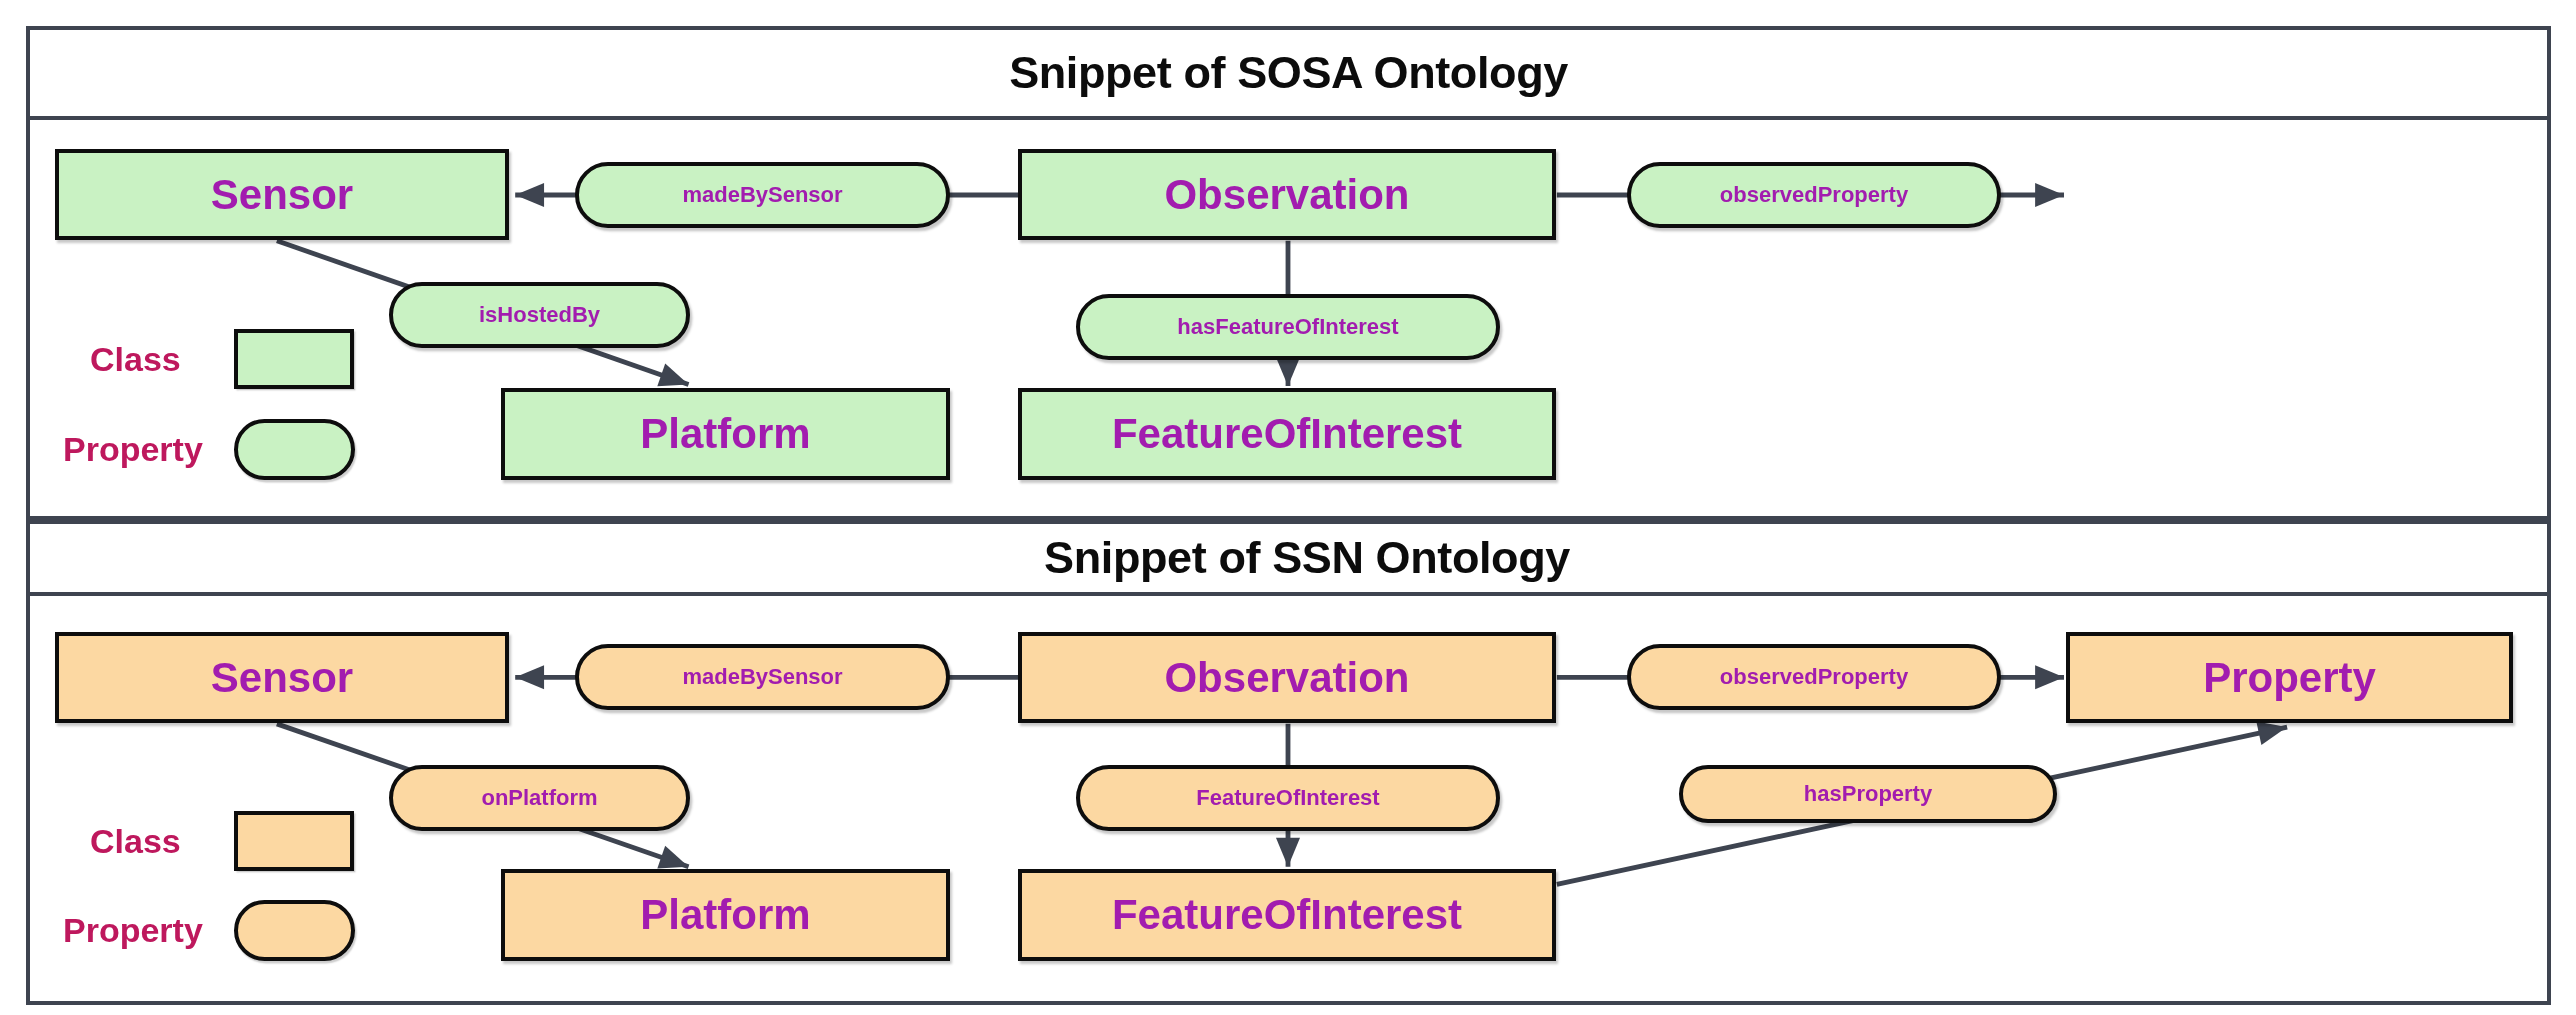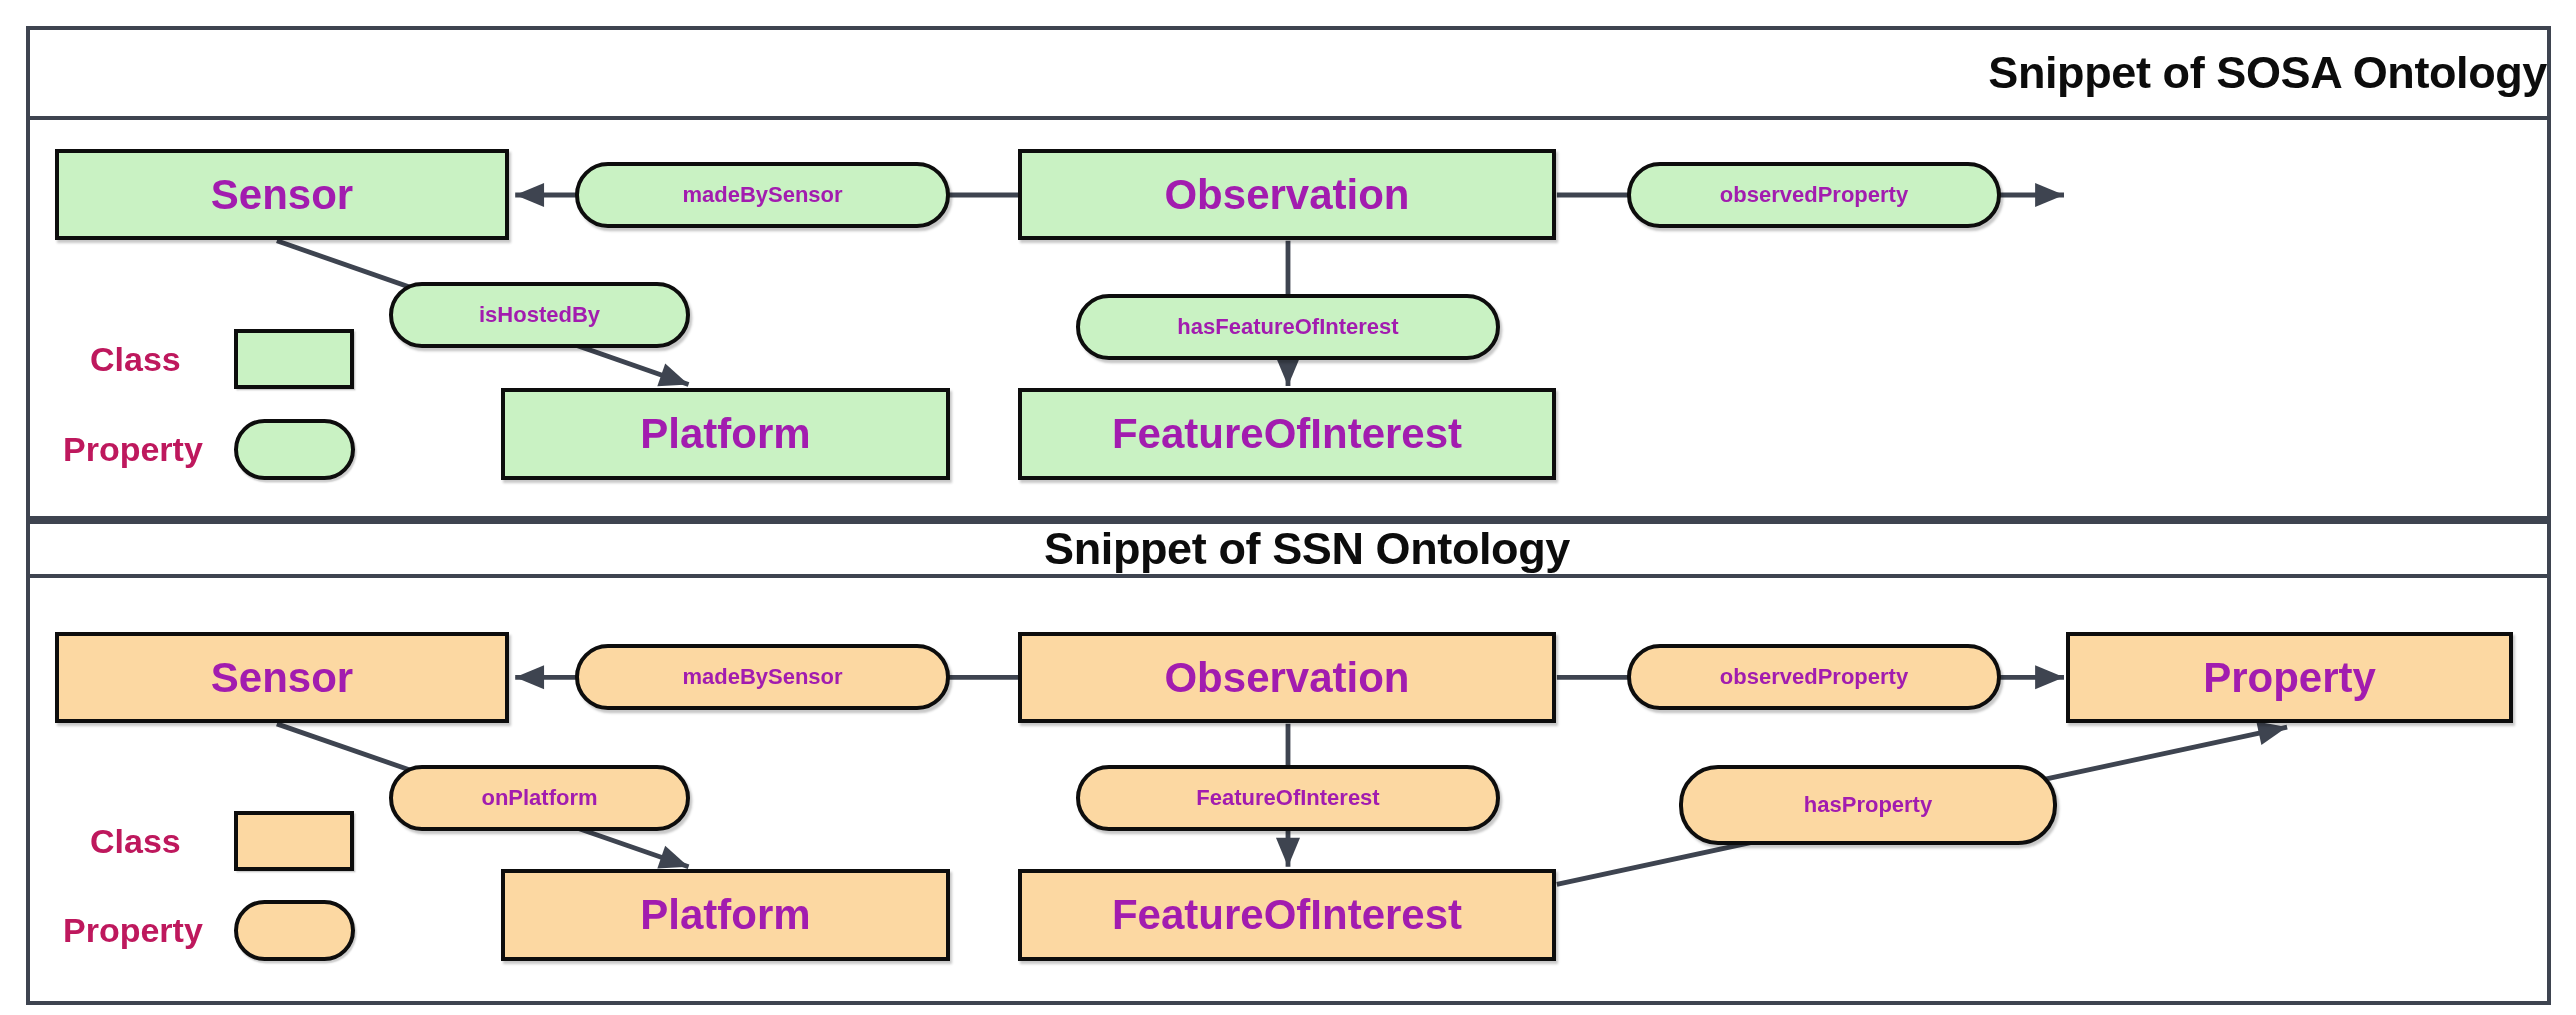"Snippet of SOSA Ontology" div.titleband { justify-content: flex-end -> none }
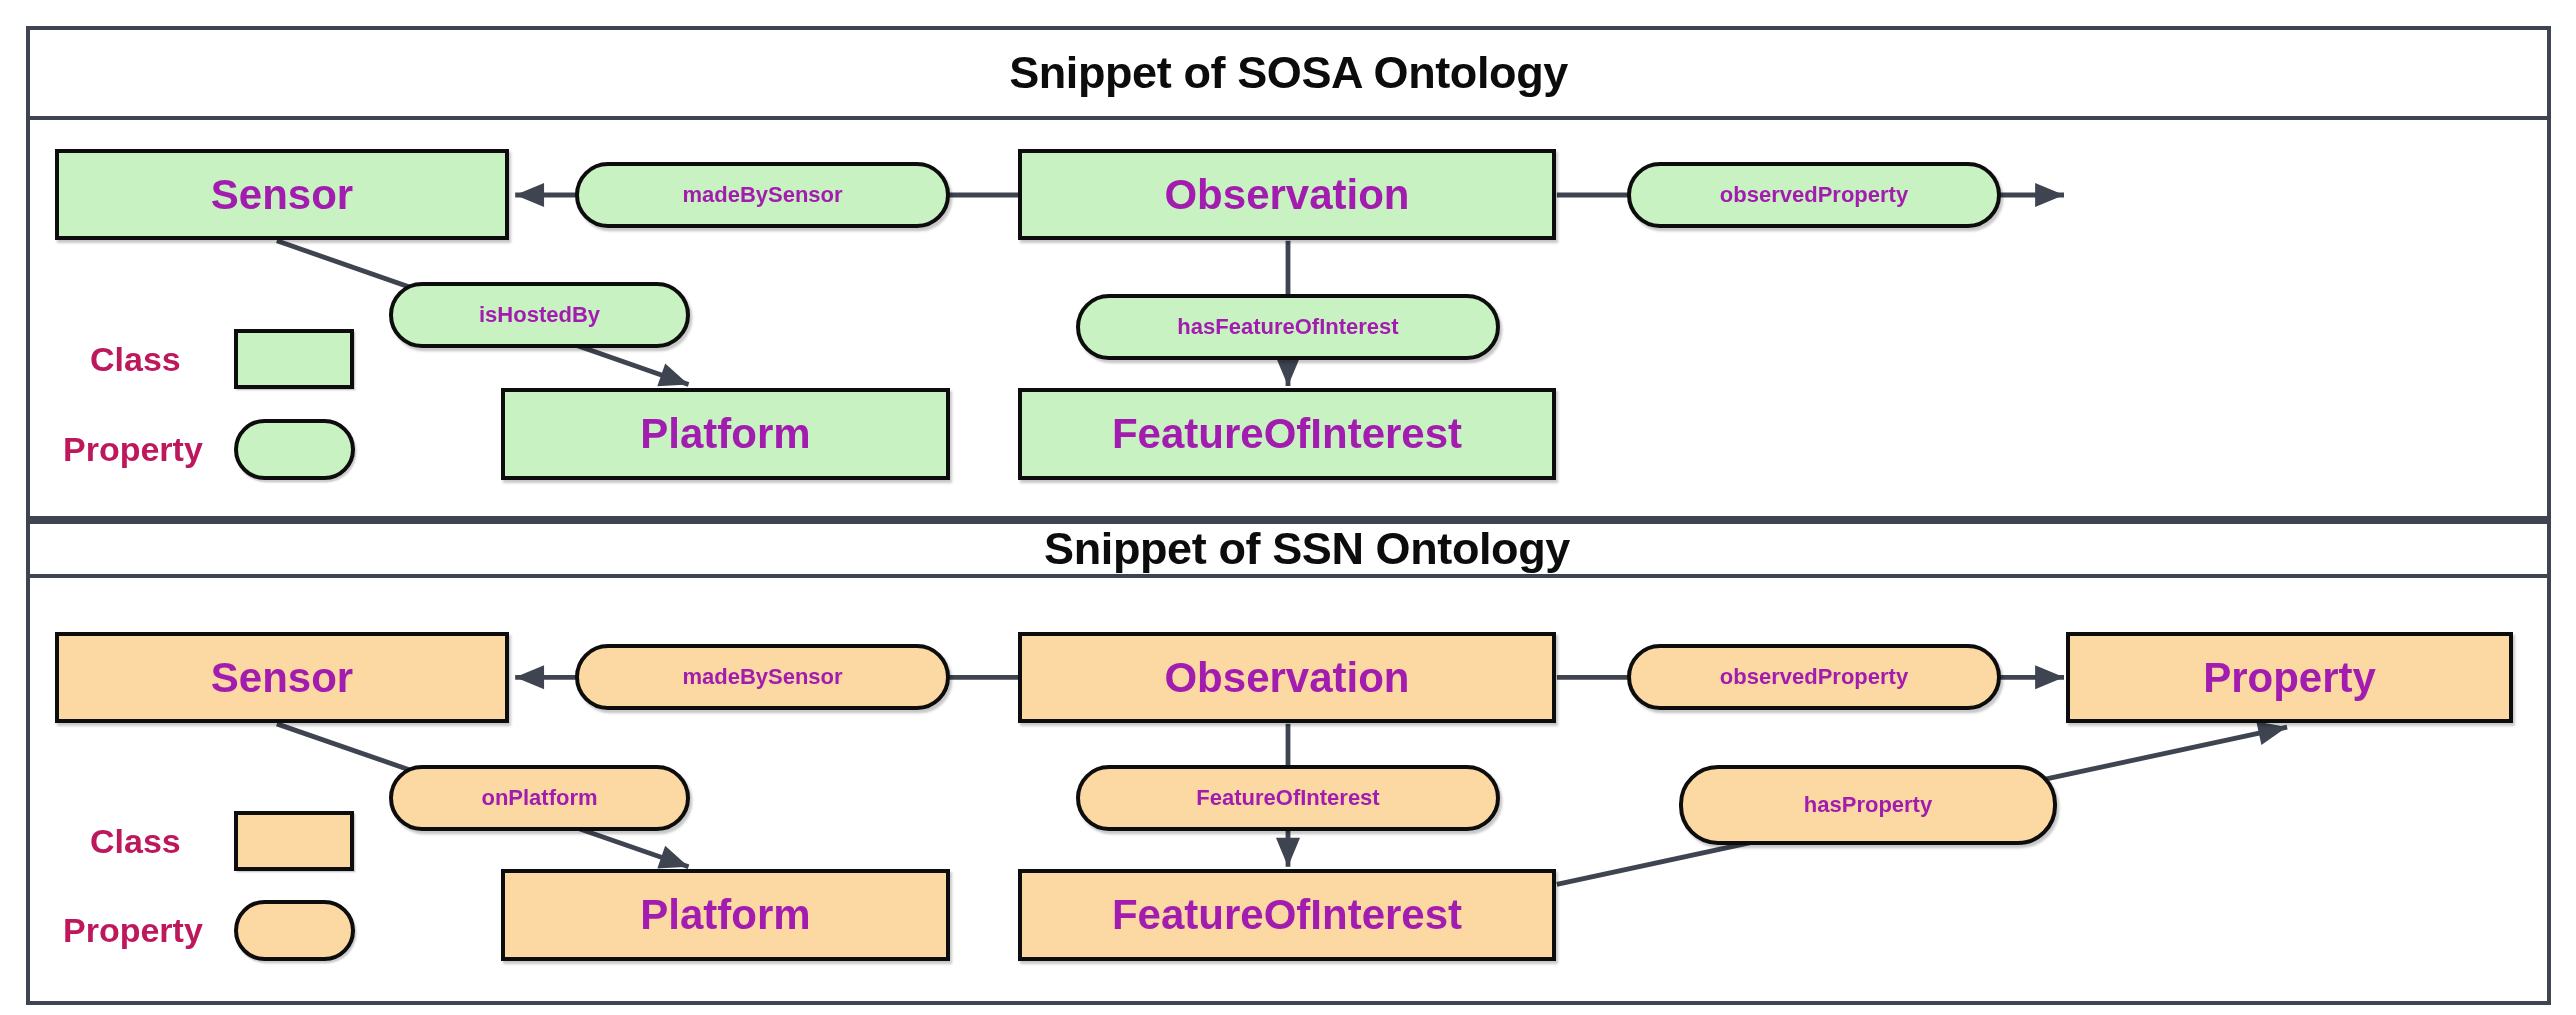"Snippet of SSN Ontology" div.titleband { height: 54px -> 72px }
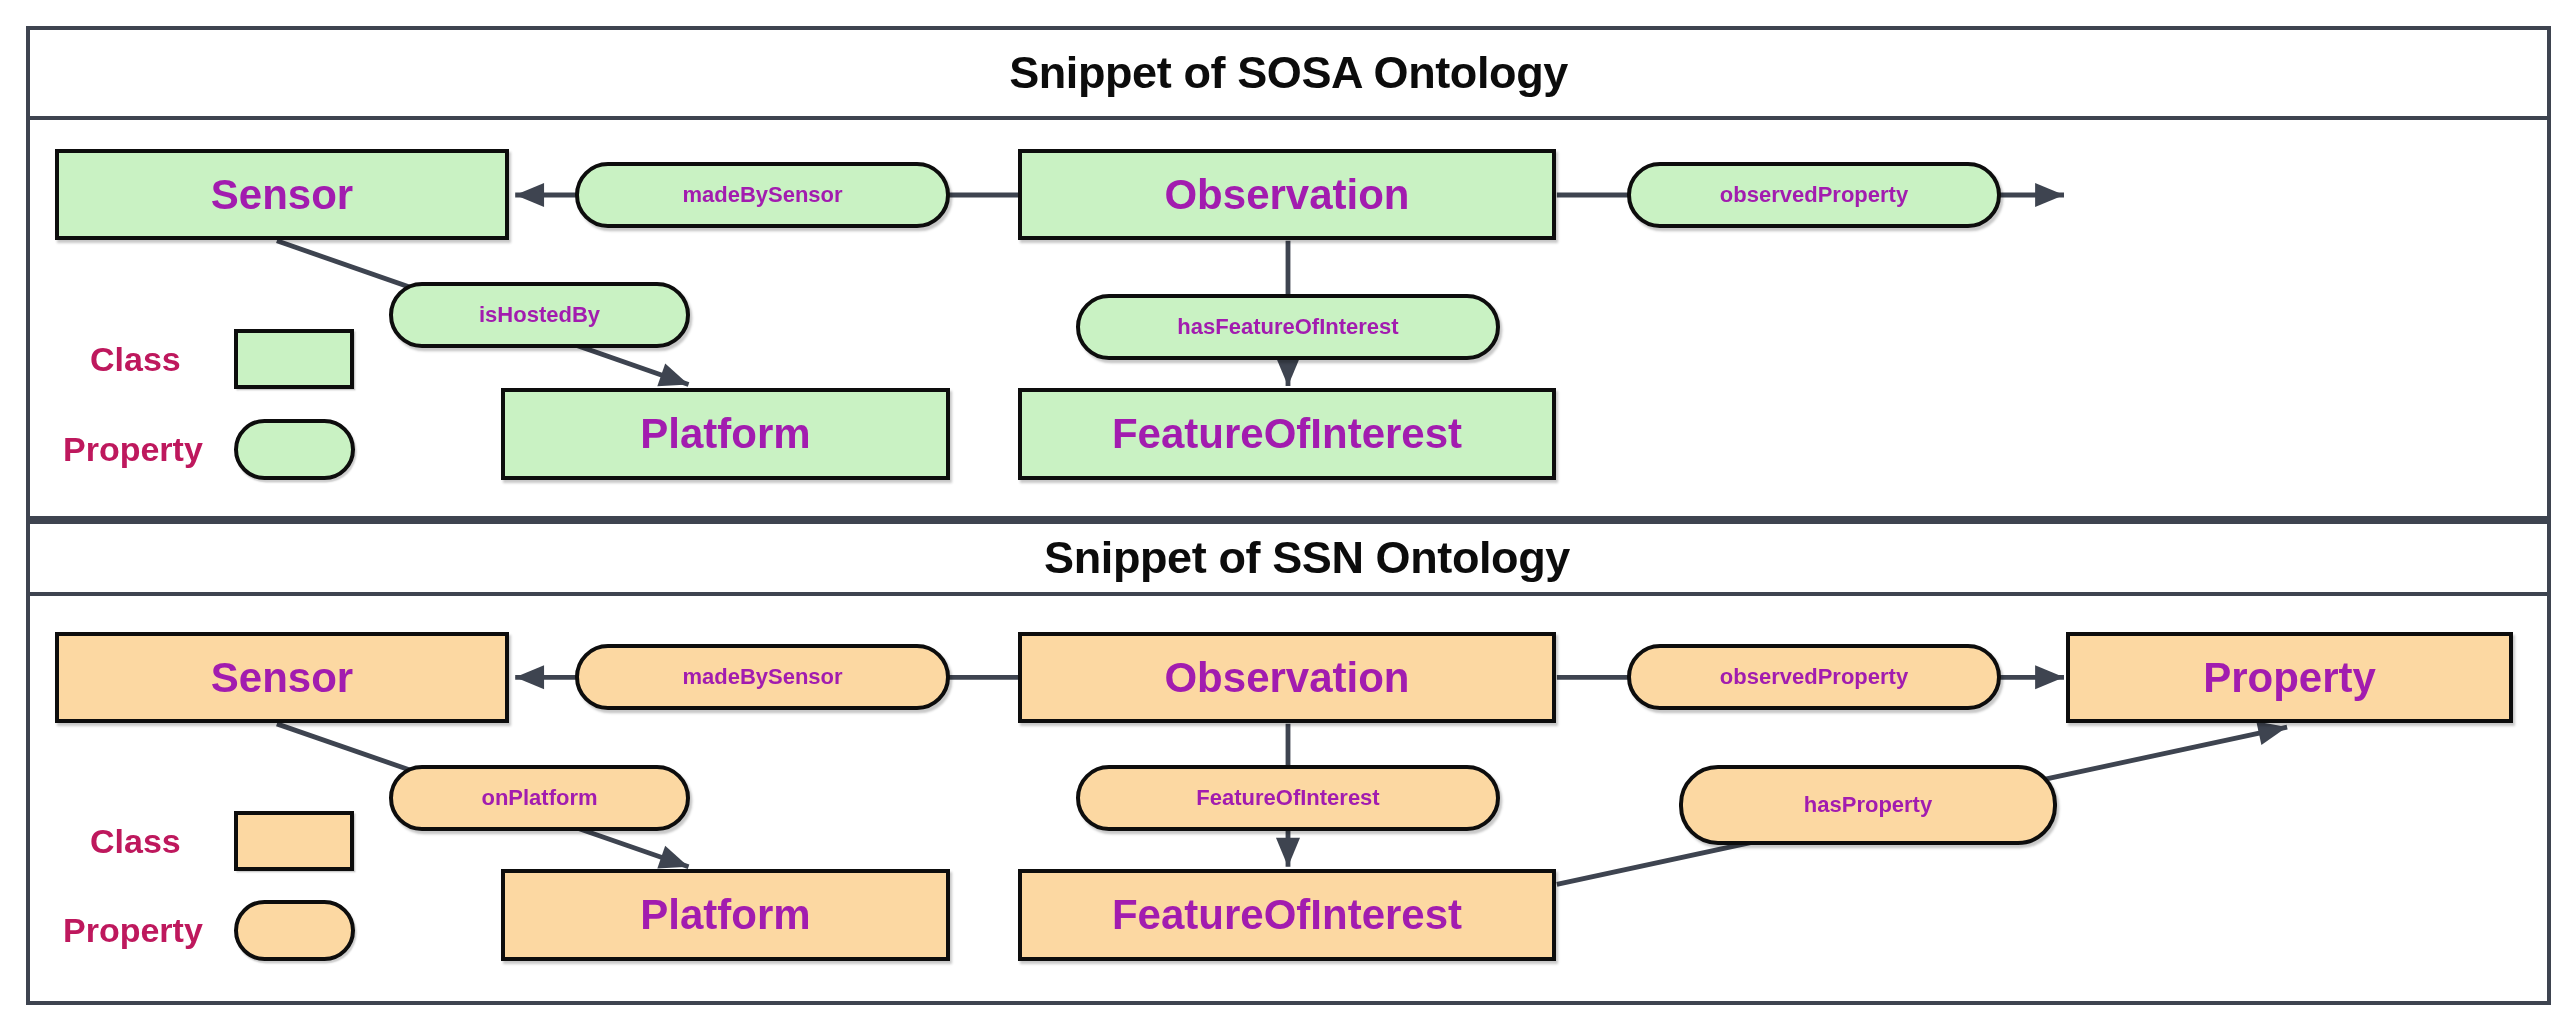"hasProperty" div.node { height: 80px -> 58px }
